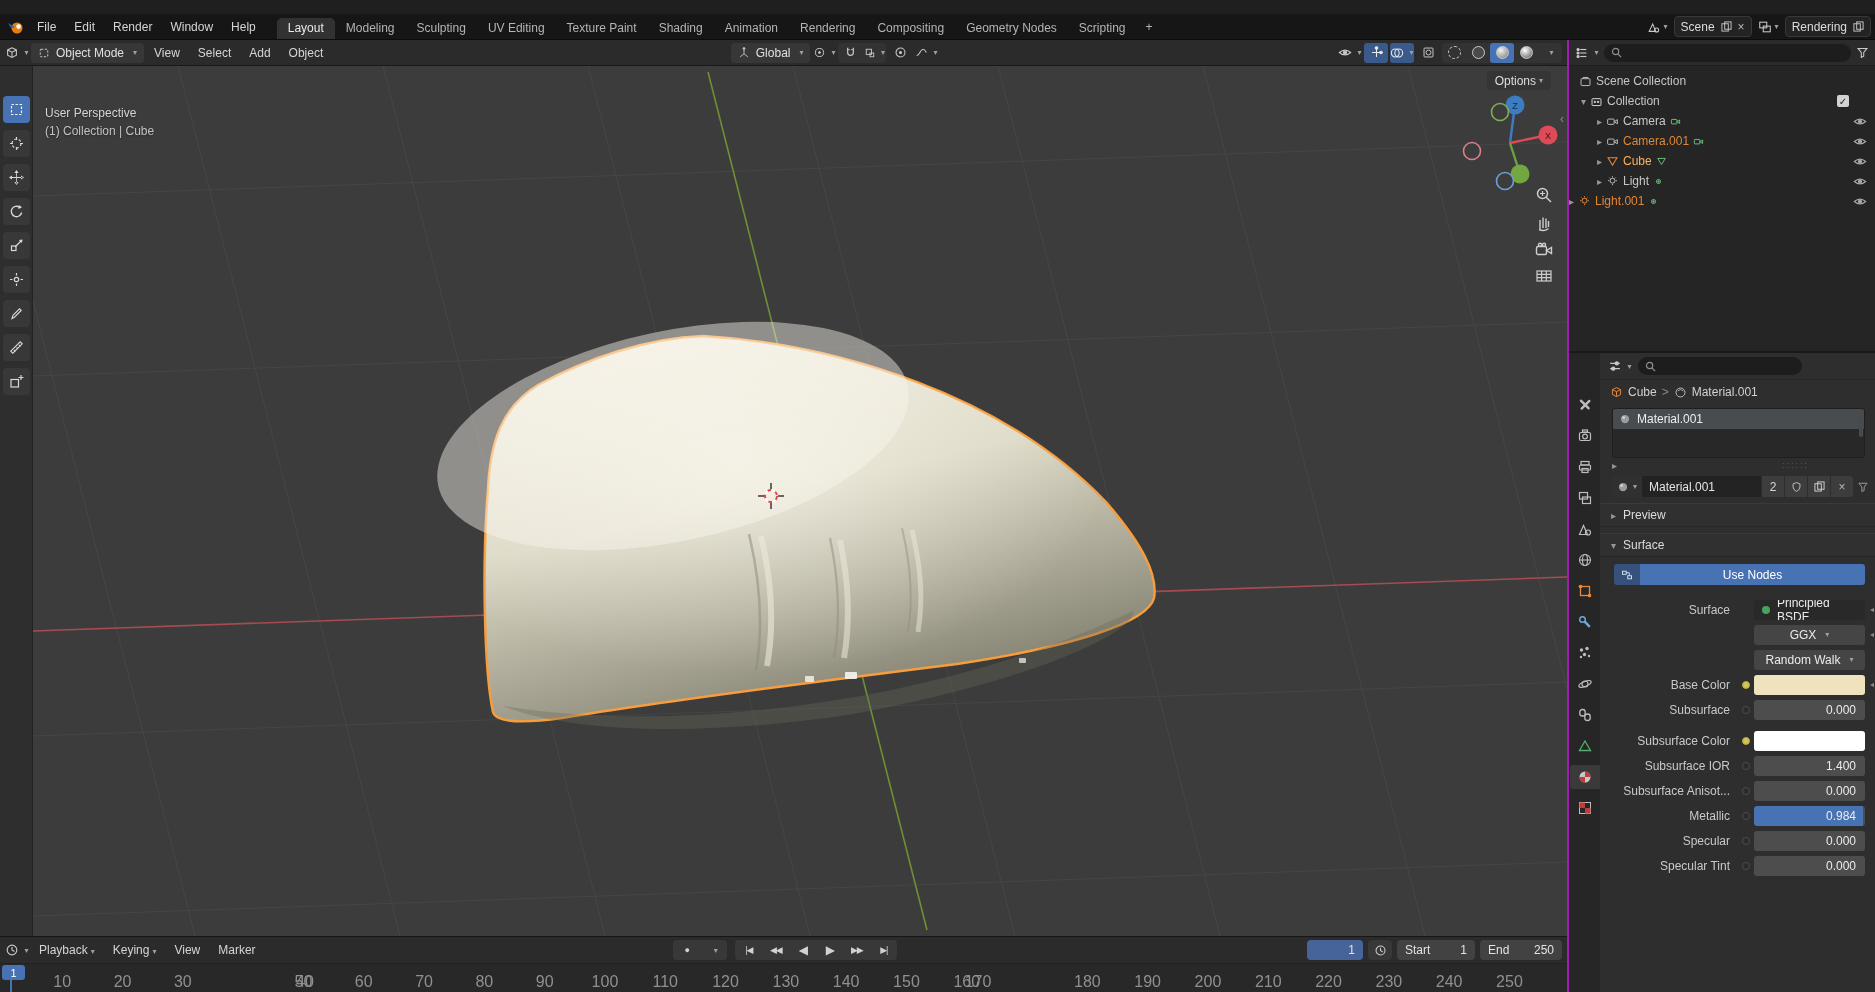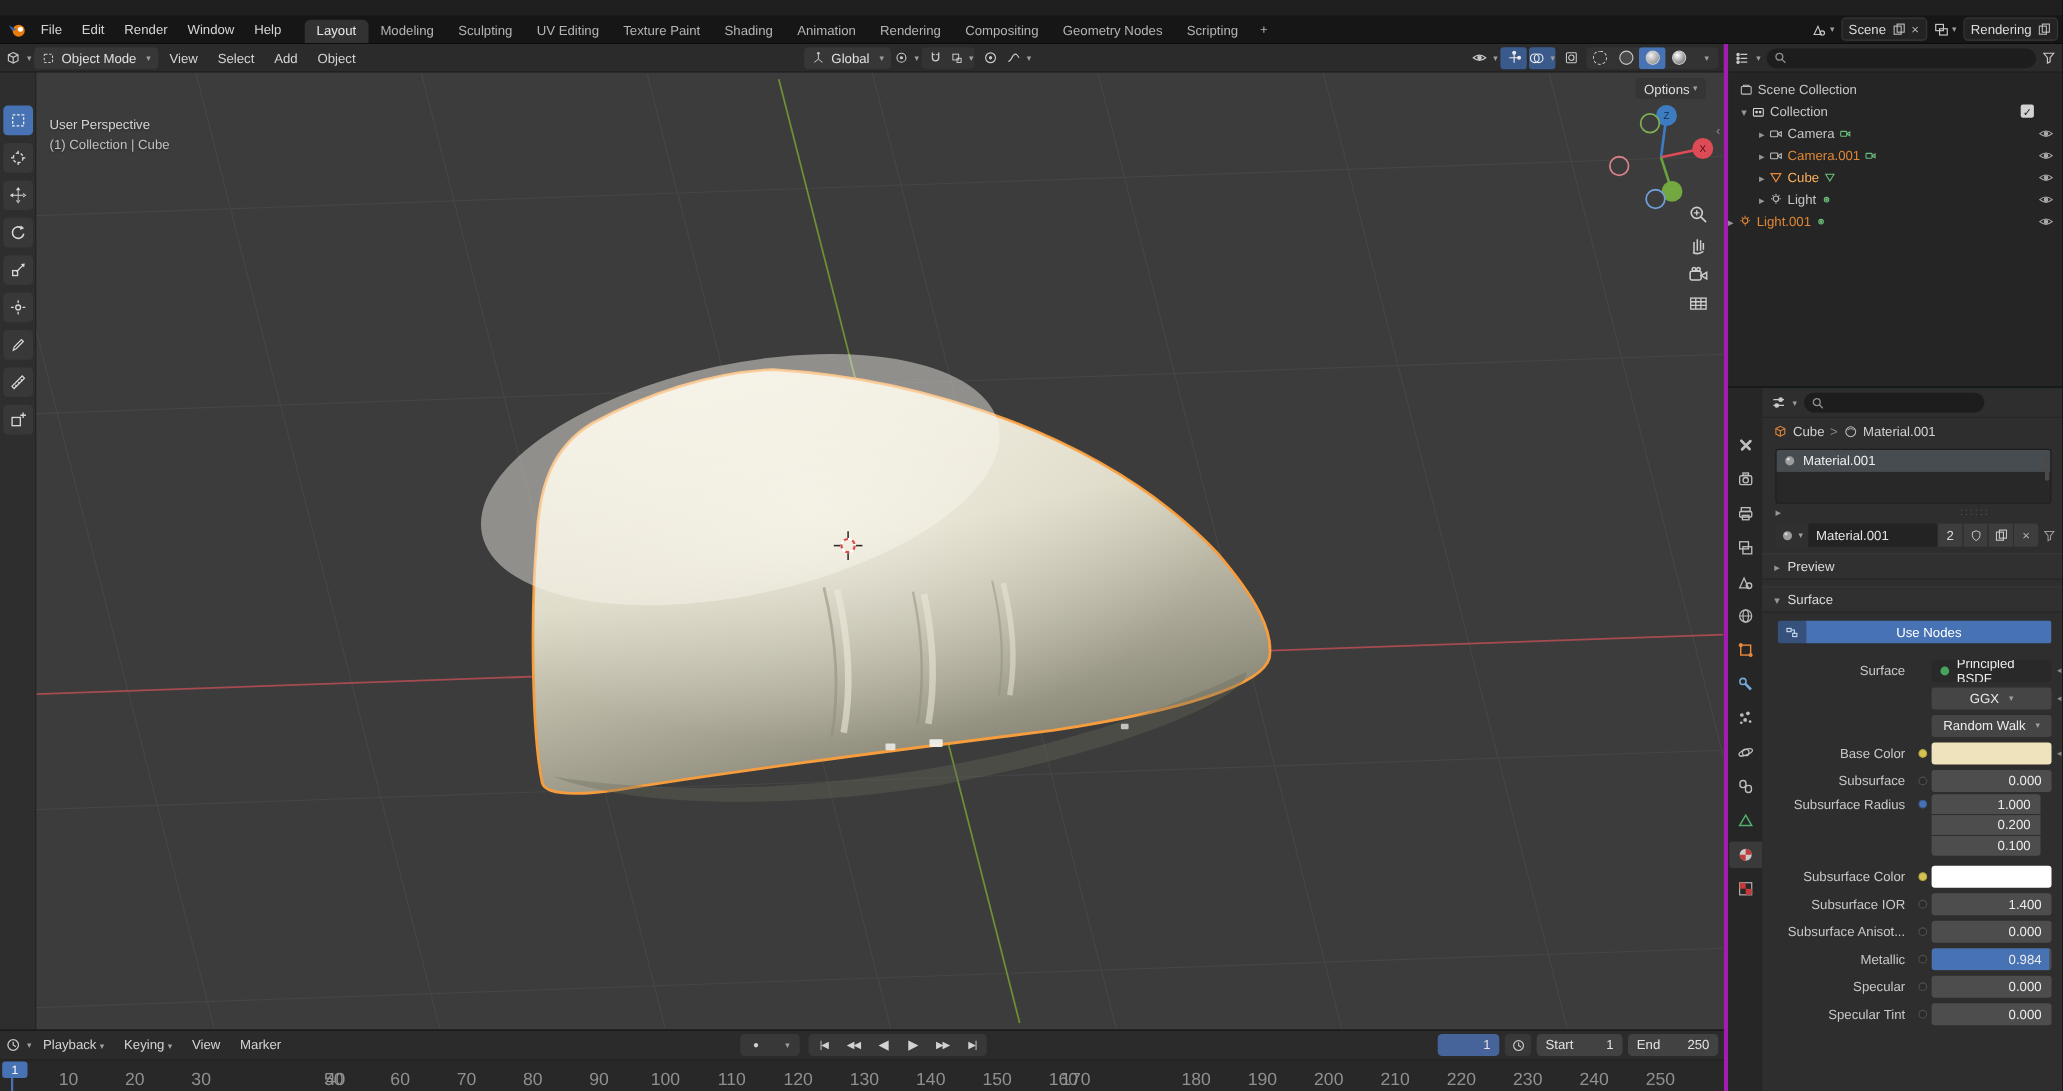"Scene Collection" .right-col { background: #14532d -> #a3a3a3; border-left: 4px solid #a21caf -> 2px solid #a21caf }
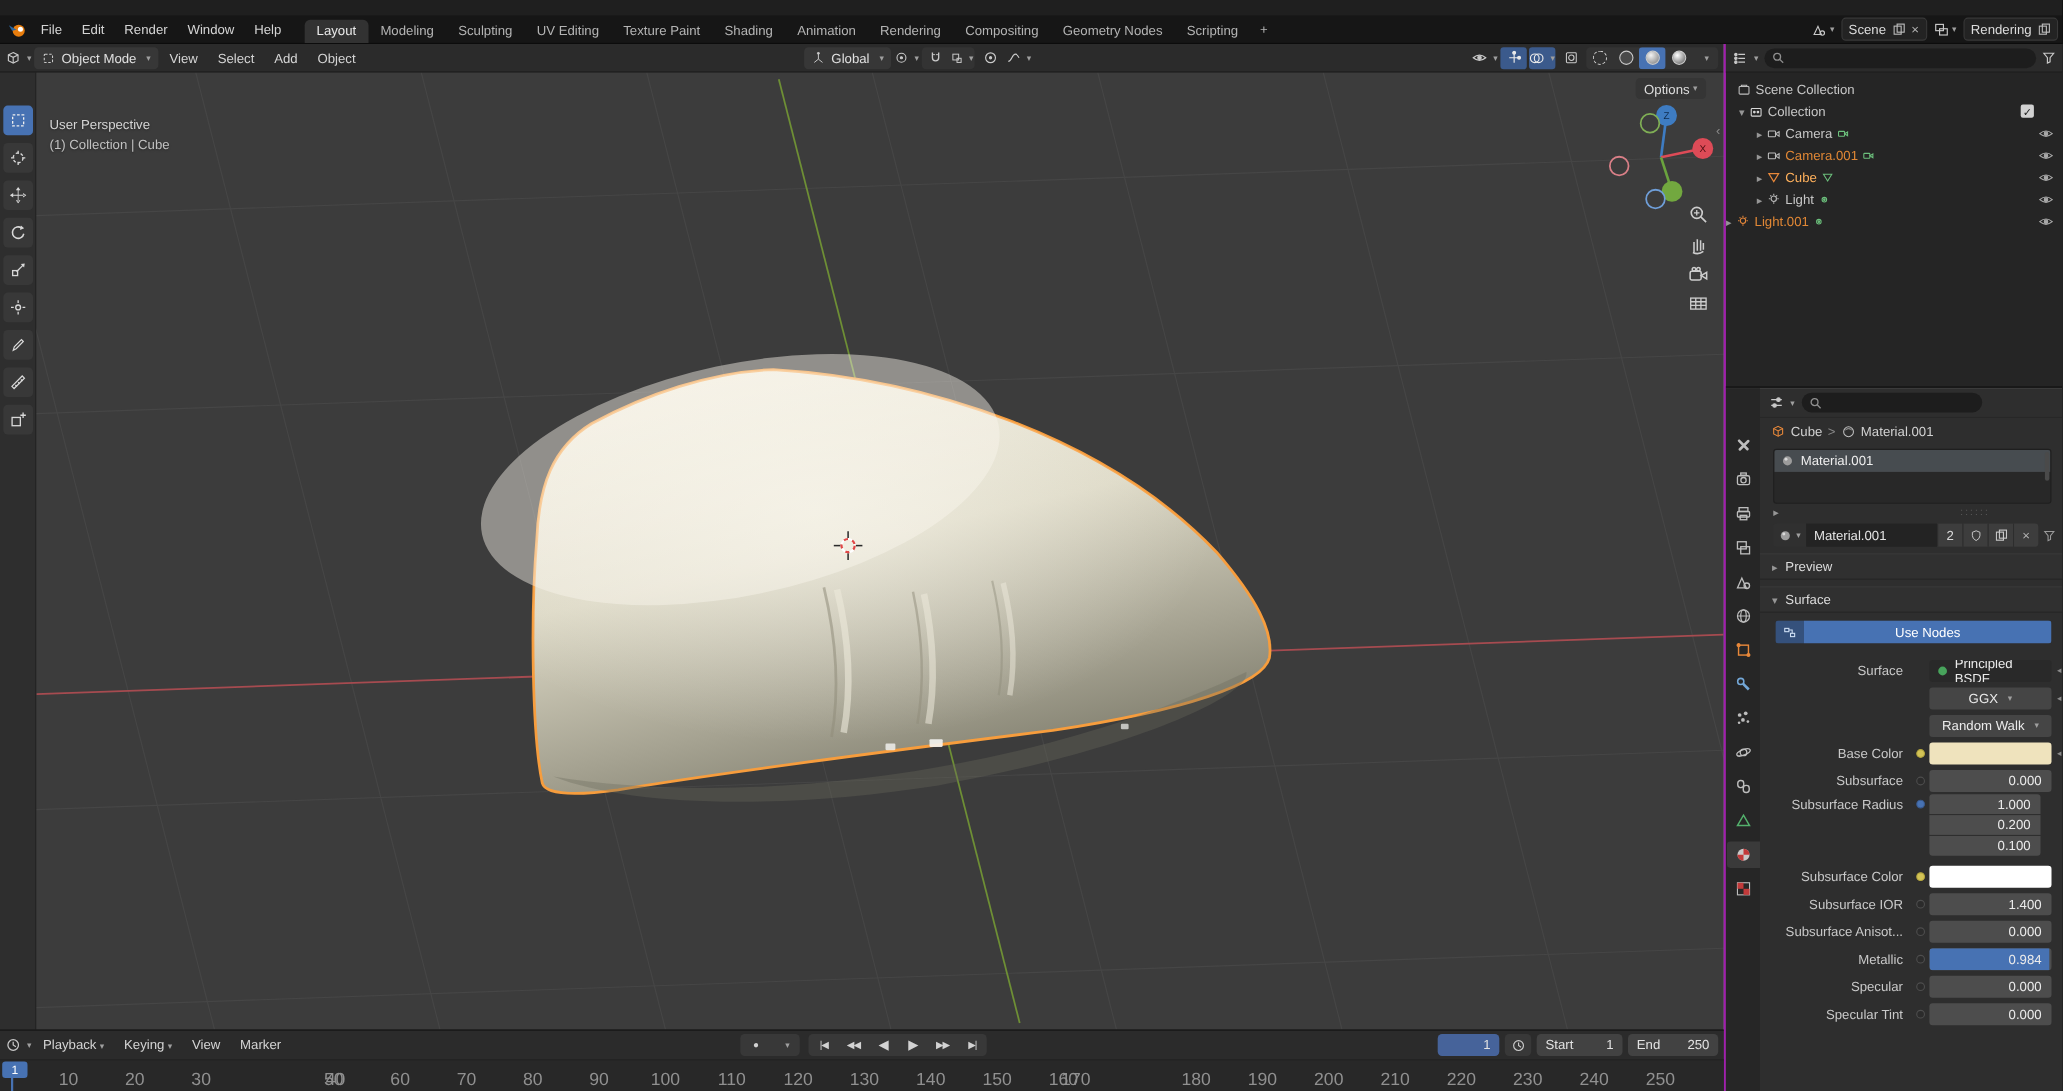"Subsurface Radius" div.prow { html: <div> <div>Subsurface Radius</div> <div> <span></span> </div> <div> <div> <span>1.000</span> </div> <div> <span>0.200</span> </div> <div> <span>0.100</span> </div> </div> </div> -> none }
